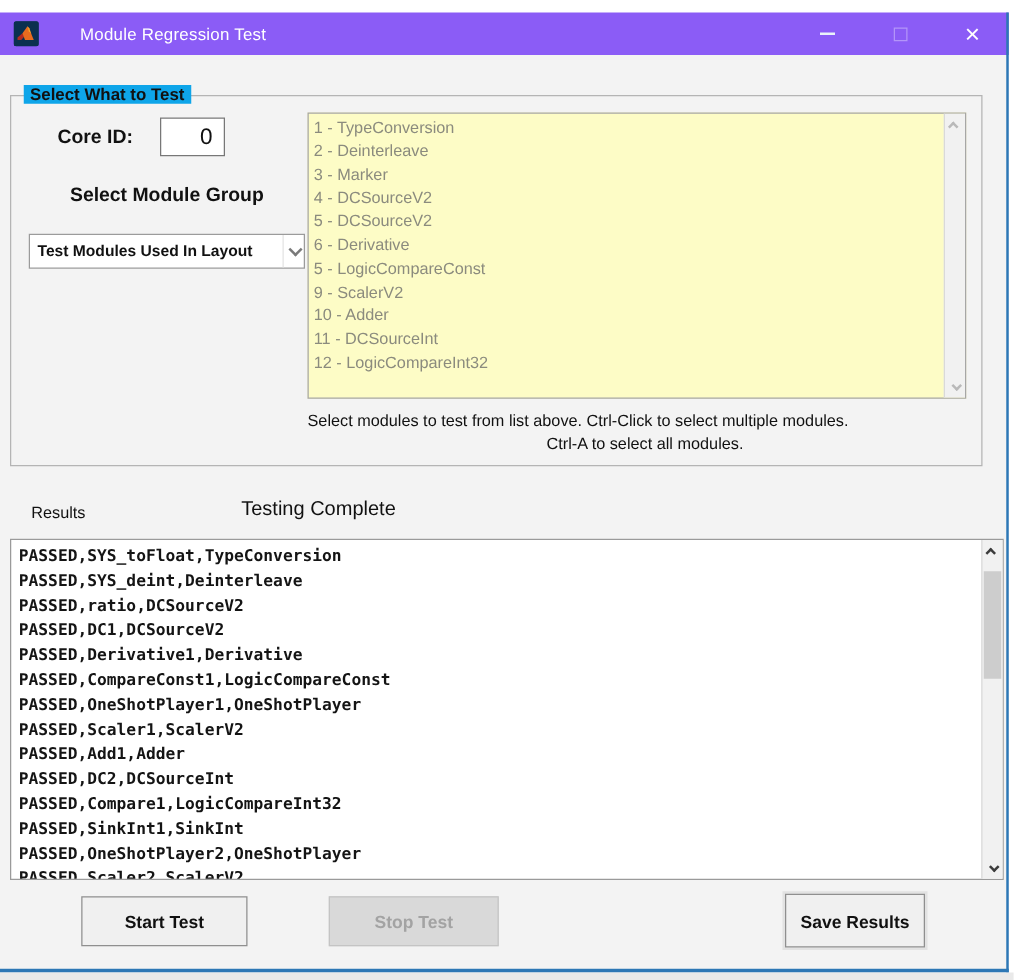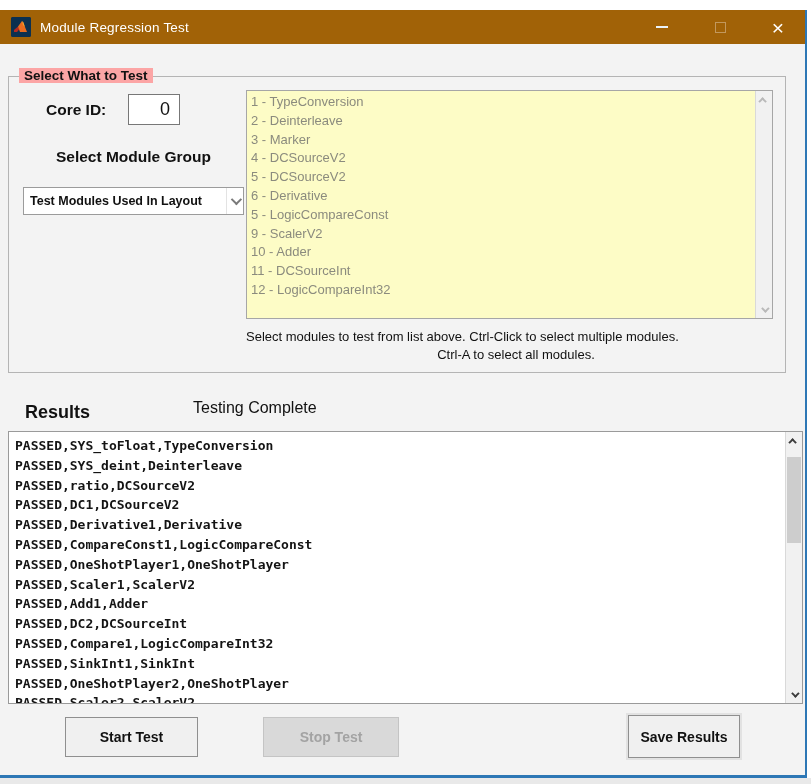"Module Regression Test" .titlebar { background: #a16207 -> #8b5cf6; gap: none -> 24px }
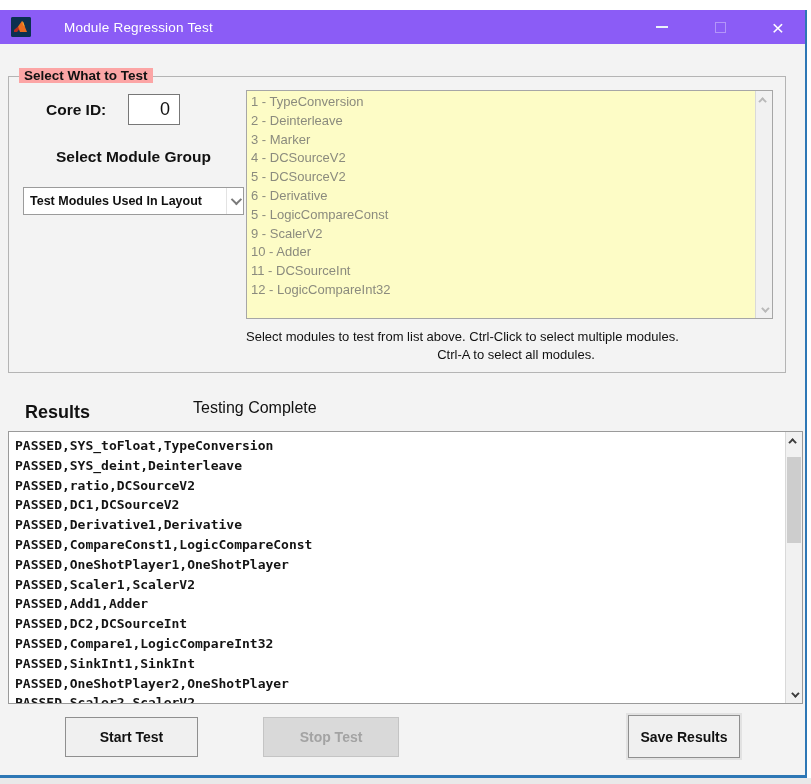"Select What to Test" .groupbox-legend { background: #fca5a5 -> #0ea5e9 }
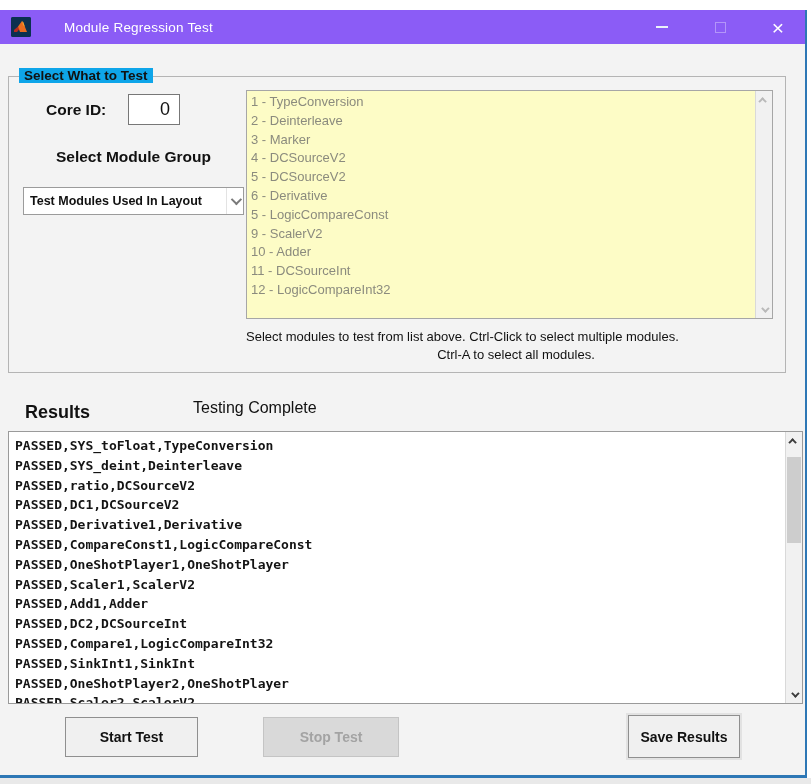"Results" .results-label { font-size: 18px -> 13px; font-weight: bold -> normal }
